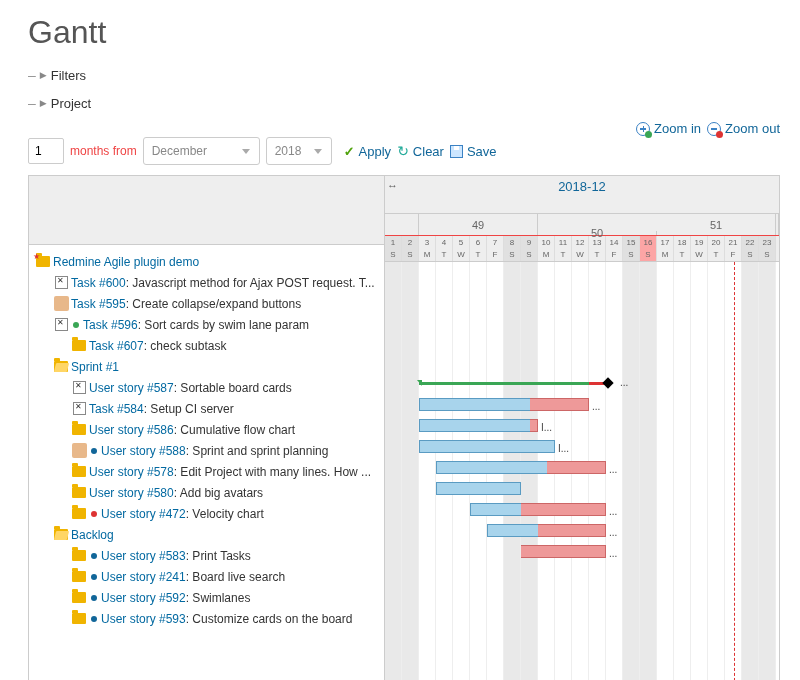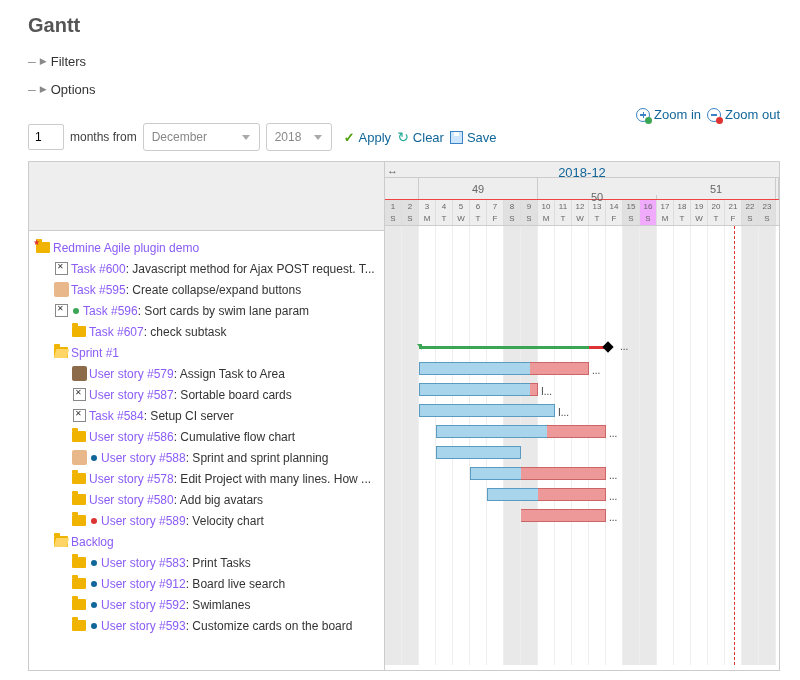"Gantt" h2.title { font-size: 20px -> 32px; font-weight: bold -> normal }
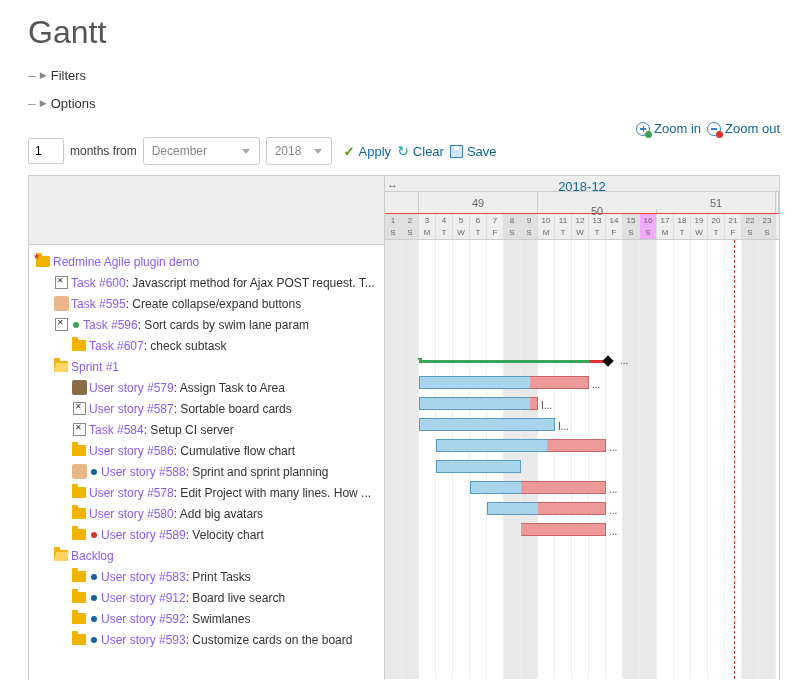"Options" span { text: Options -> Project }
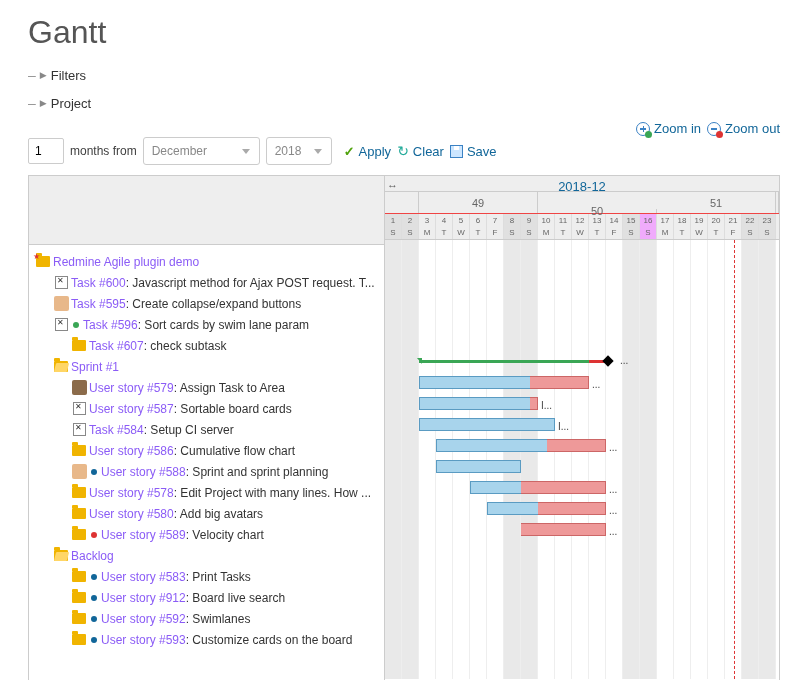"months from" .label-static { color: #404040 -> #ef4444 }
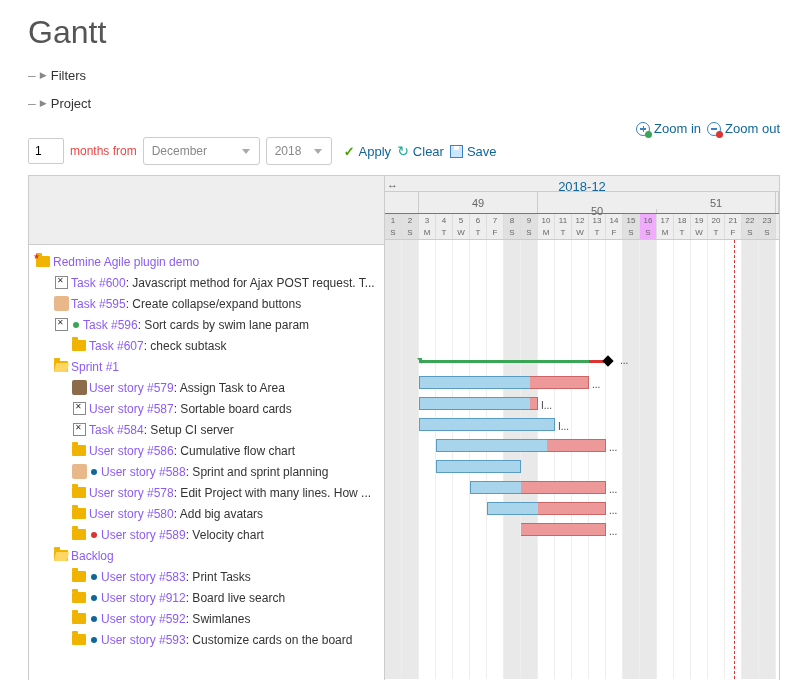"2018-12" .g-head-month { height: 16px -> 38px }
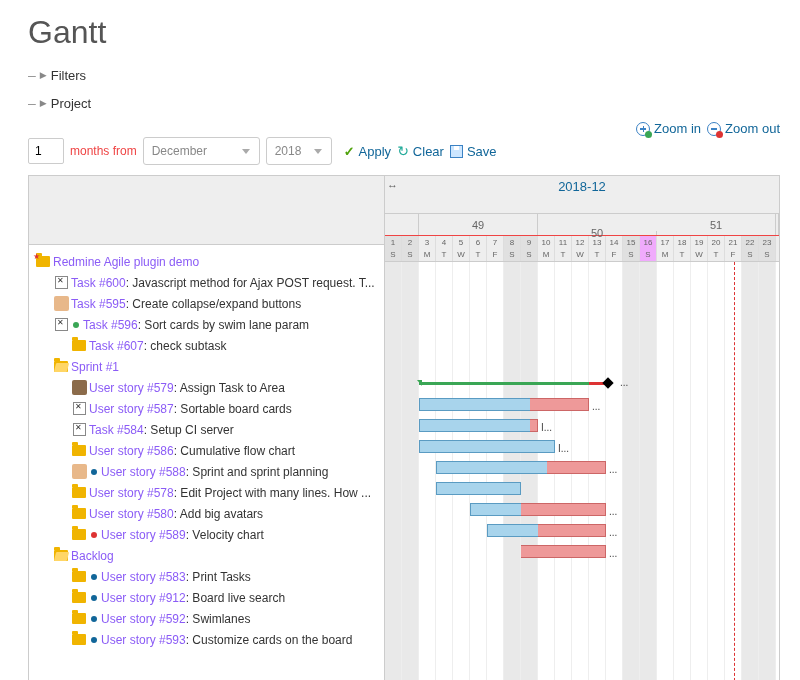"16" div.daycol { background: #f0abfc -> #fca5a5 }
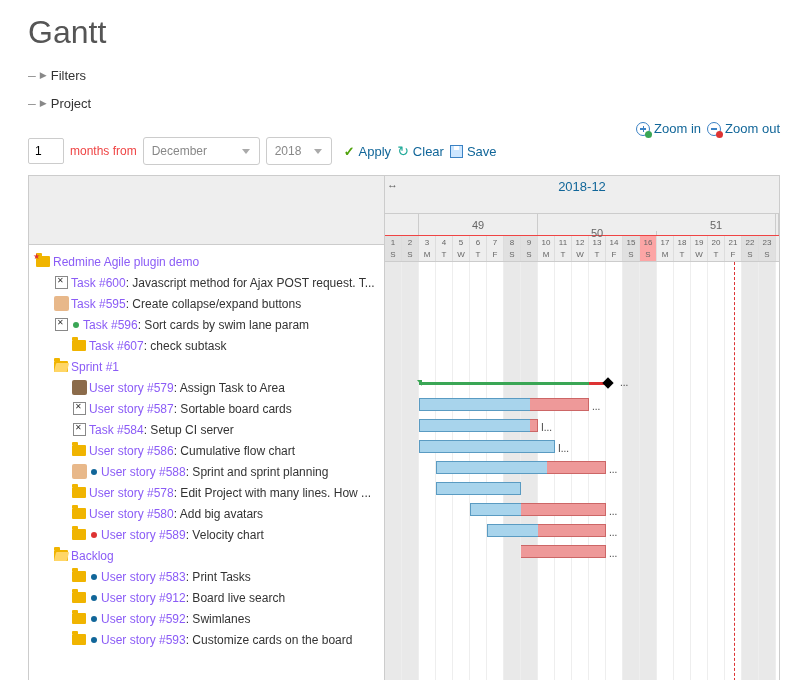"Redmine Agile plugin demo" .tree-row a { color: #8b5cf6 -> #0369a1 }
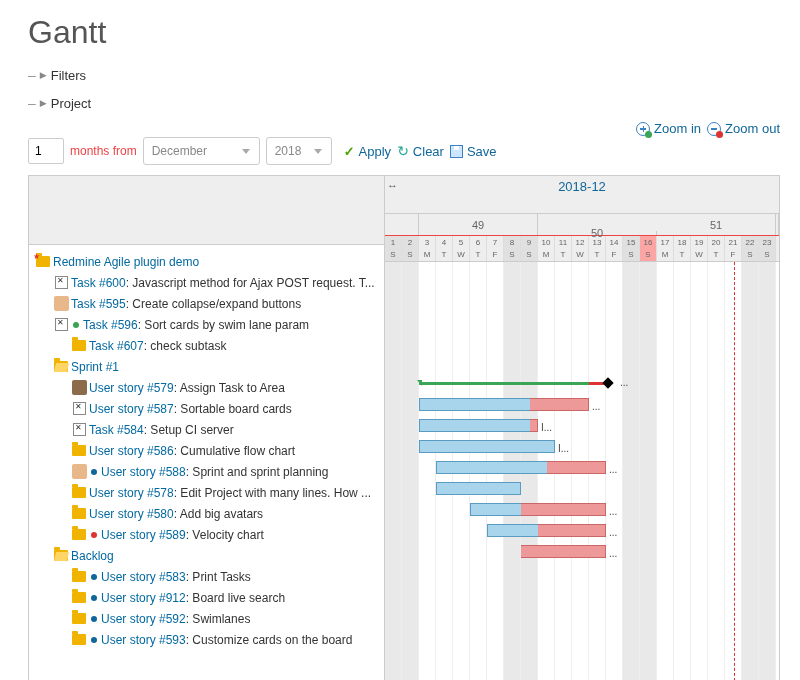"User story #579" div.tree-row { html: <div> <span></span> <span> <span></span> </span> <a>User story #579</a> <span>: Assign Task to Area</span> </div> -> none }
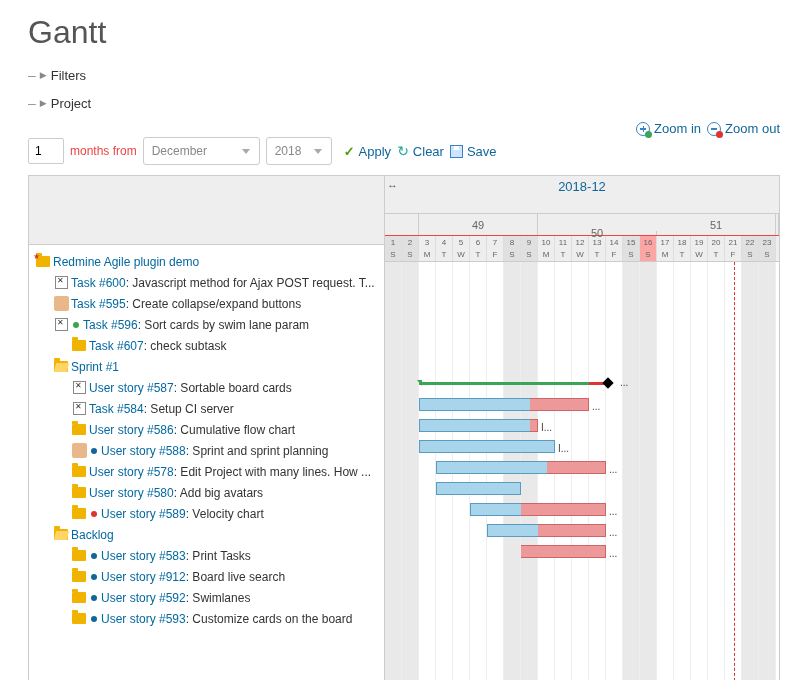"User story #589" a { text: 589 -> 472 }
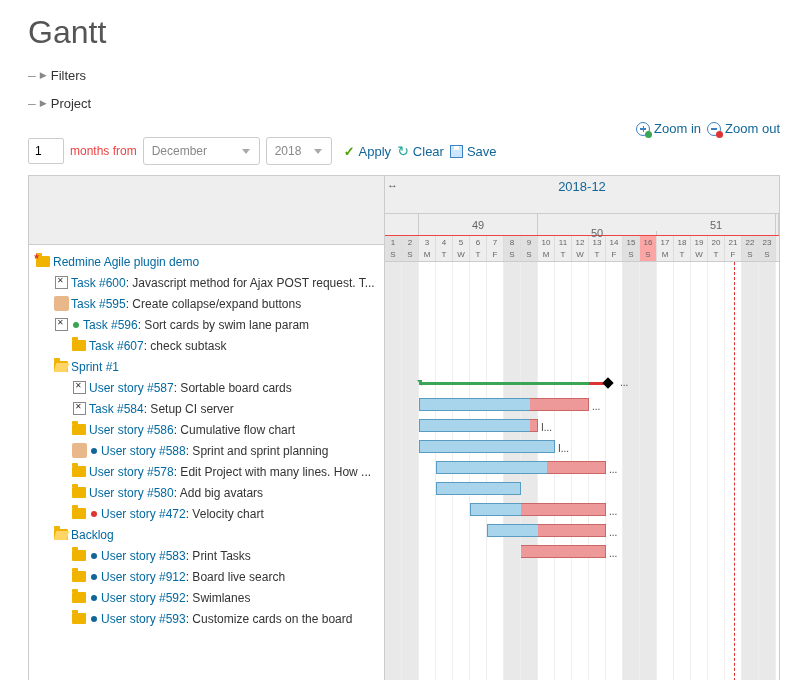"User story #912" a { text: 912 -> 241 }
